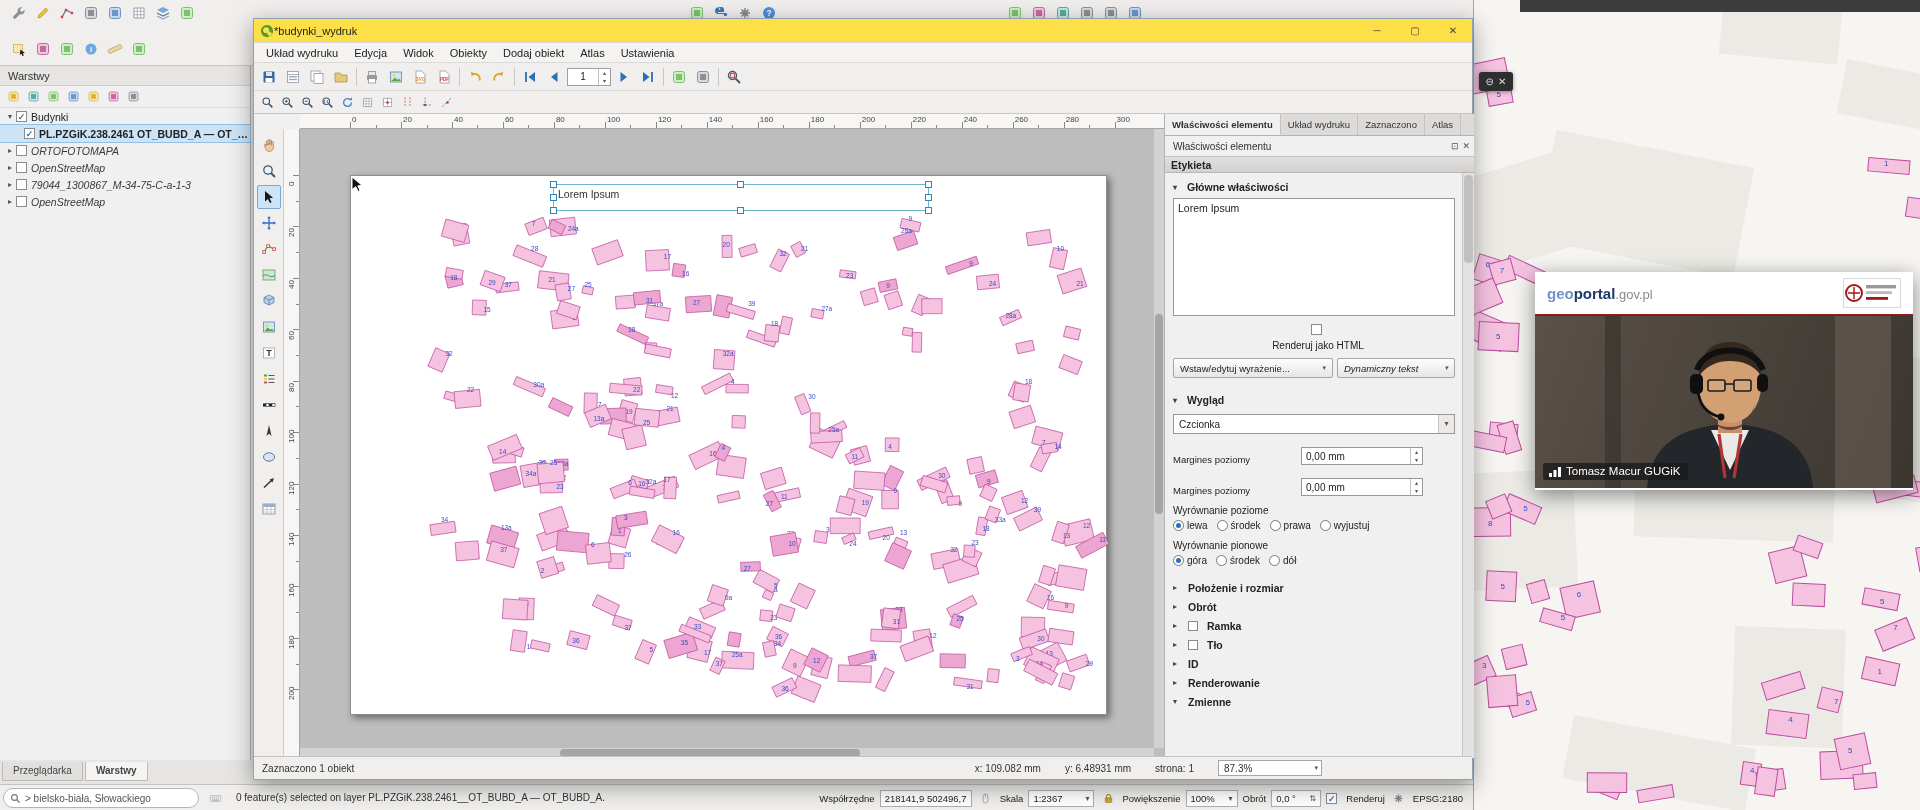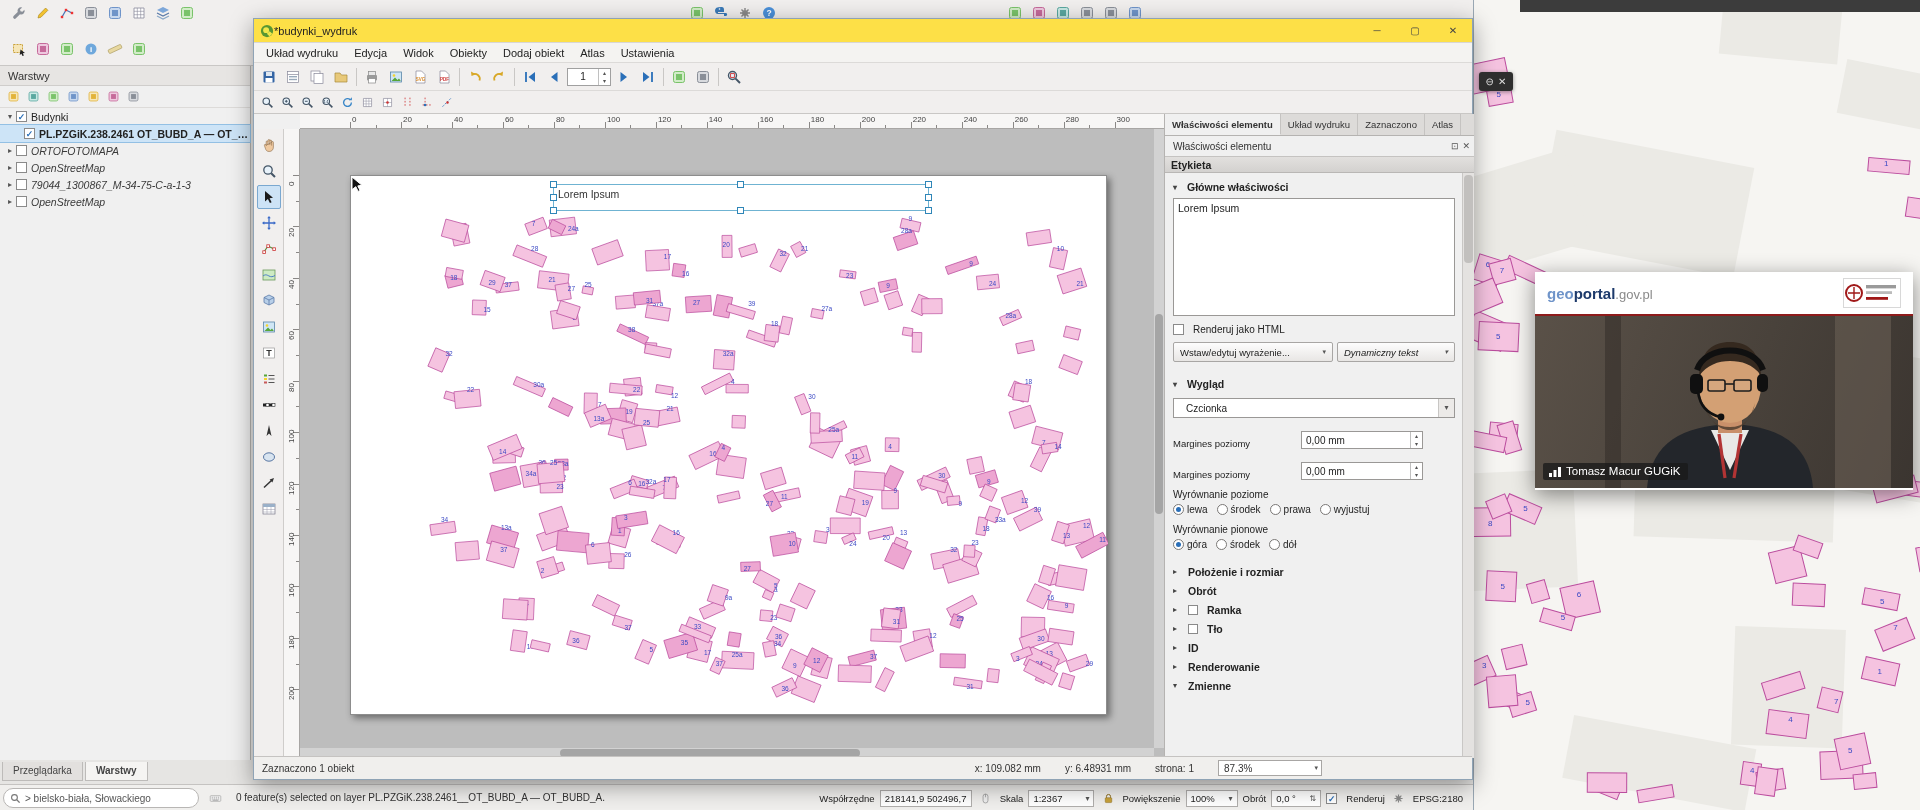"Renderuj jako HTML" .chk-row { flex-direction: none -> column }
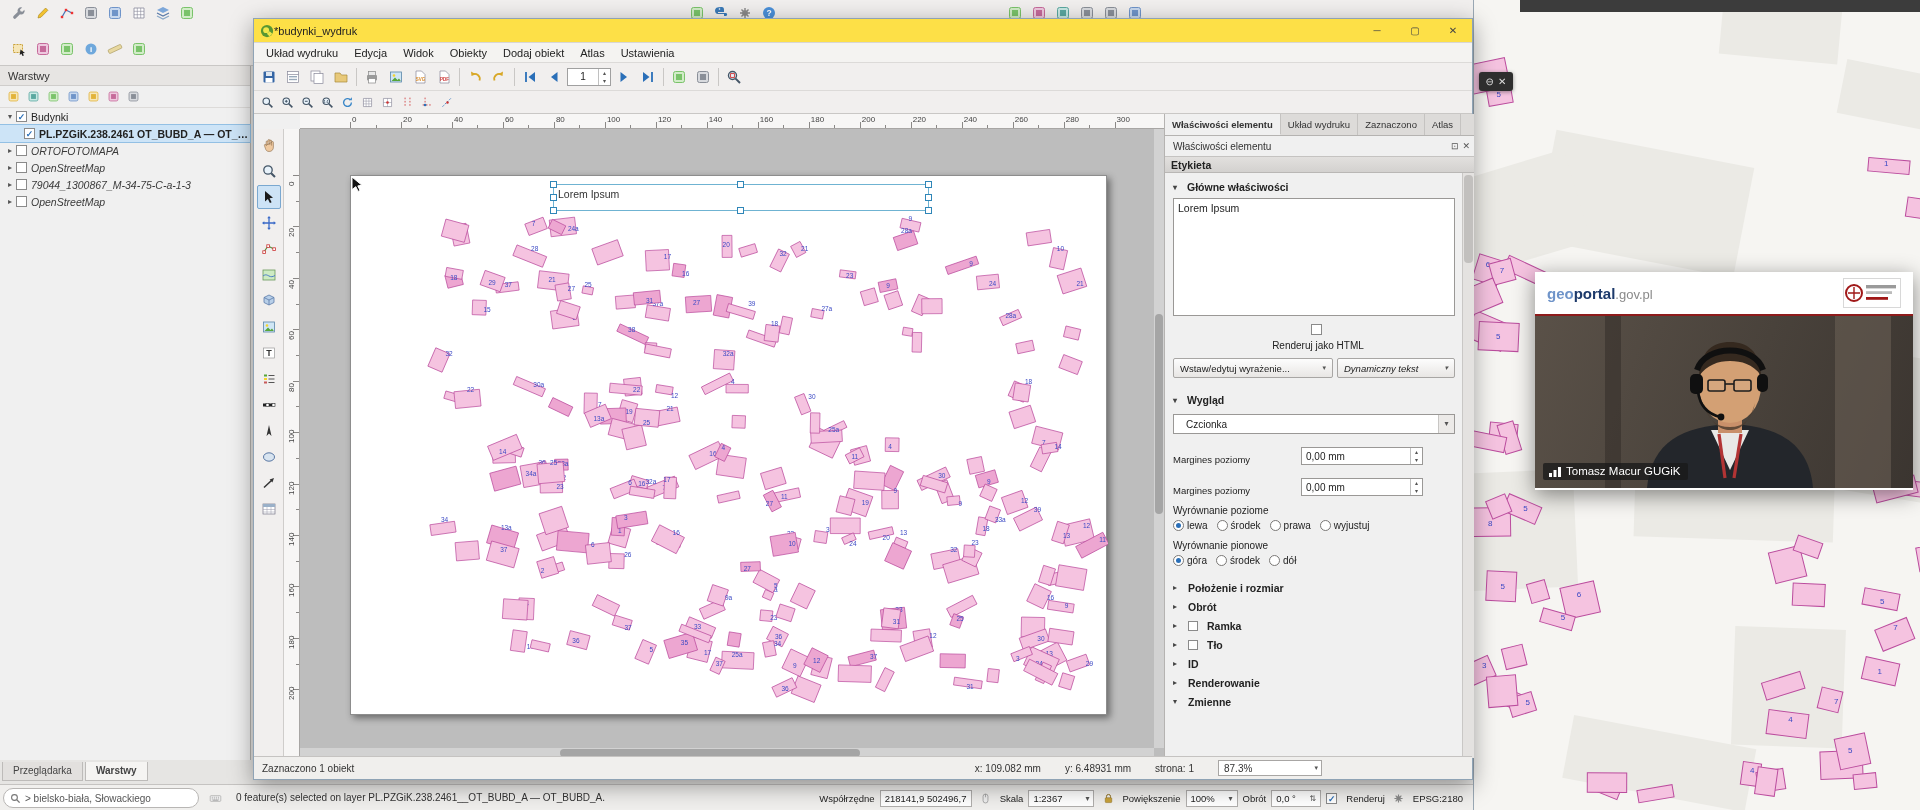"Czcionka" .combo { padding-left: 12px -> 5px }
